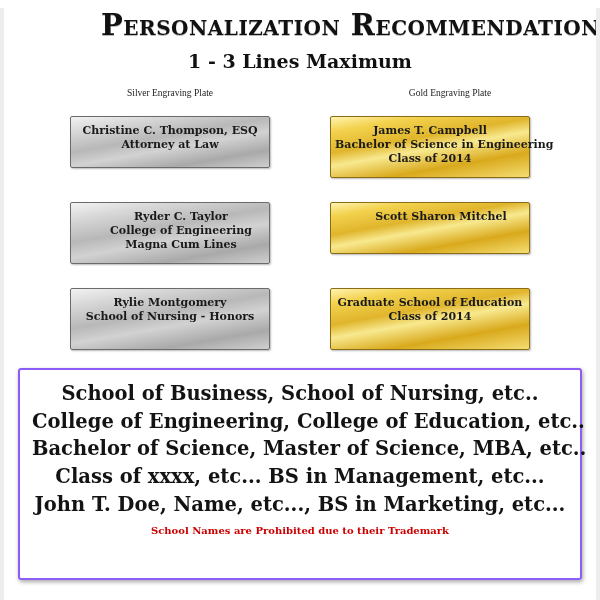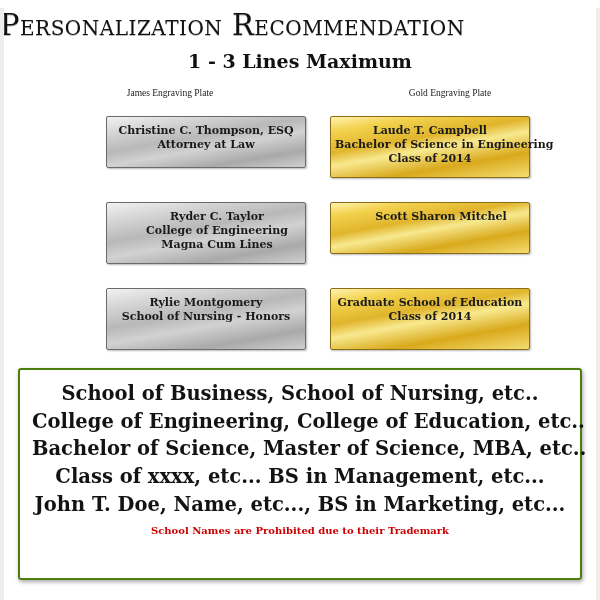"Personalization Recommendation" .title { font-weight: normal -> bold; text-align: left -> right }
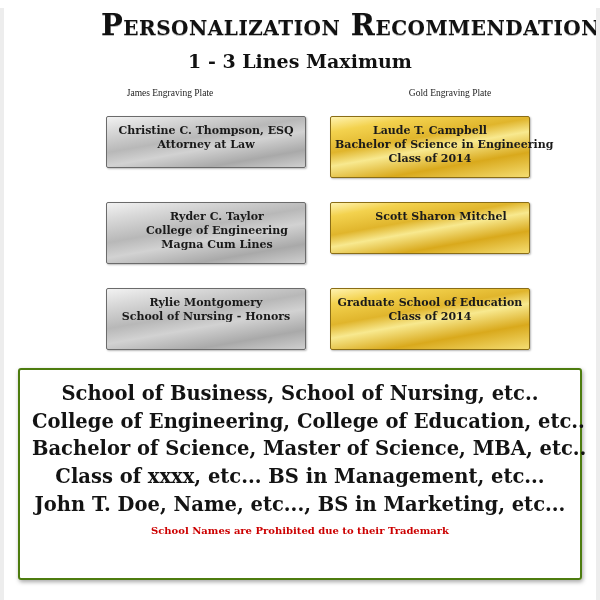"James Engraving Plate" div.col-header { text: James -> Silver }
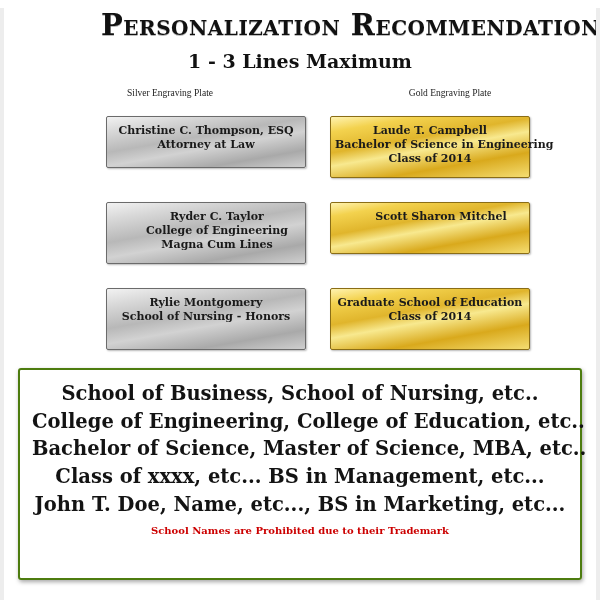"Christine C. Thompson, ESQ" .silver { margin-left: 36px -> none }
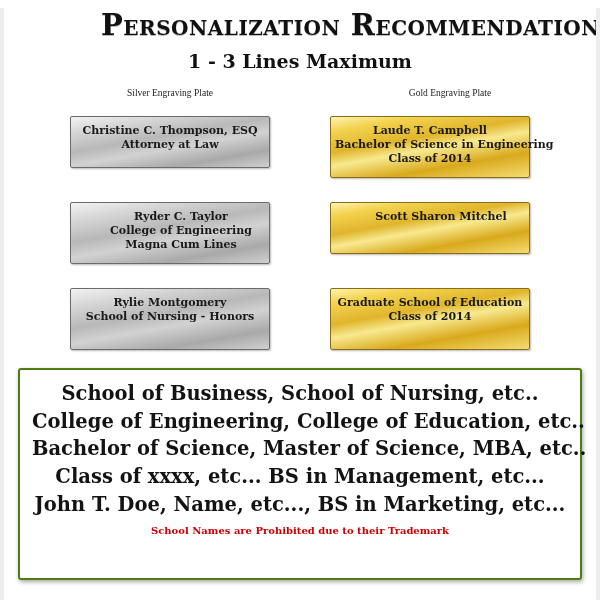"Laude T. Campbell" span.ln { text: Laude -> James }
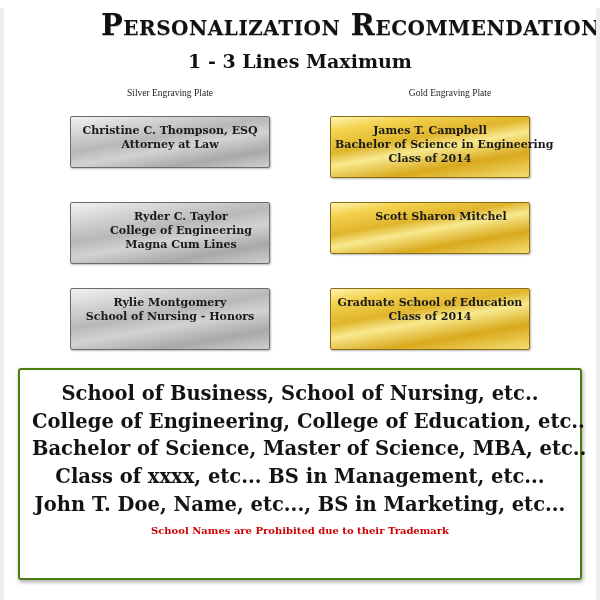"School of Business, School of" .example-panel { border: 2px solid #4d7c0f -> 2px solid #8b5cf6 }
